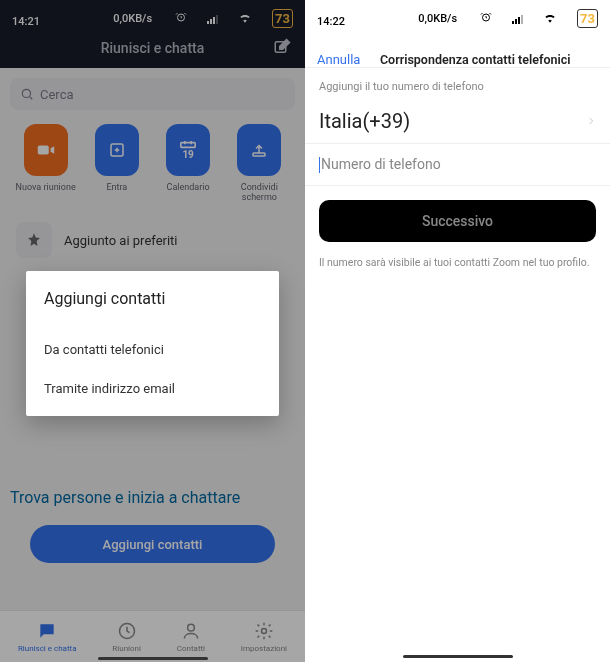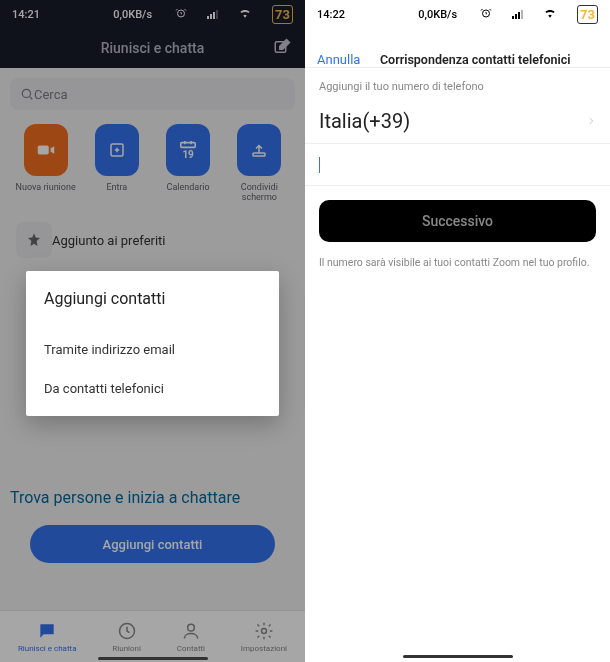"14:21" .status-bar { align-items: center -> flex-end }
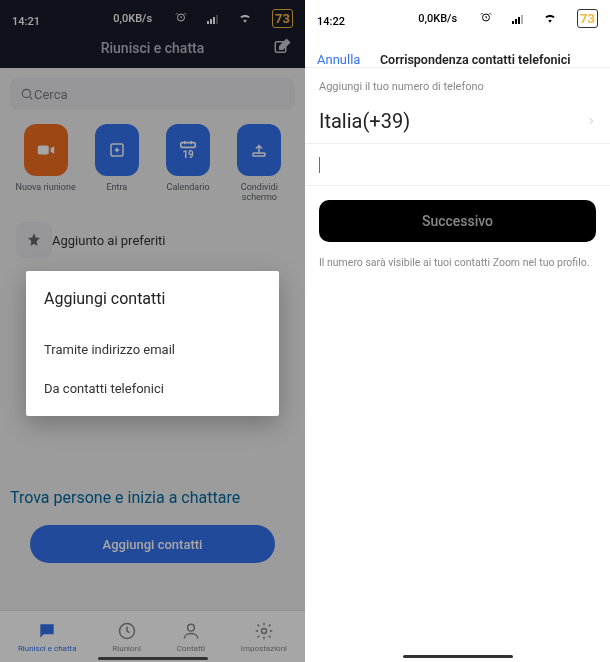"Cerca" .search-box { gap: none -> 6px }
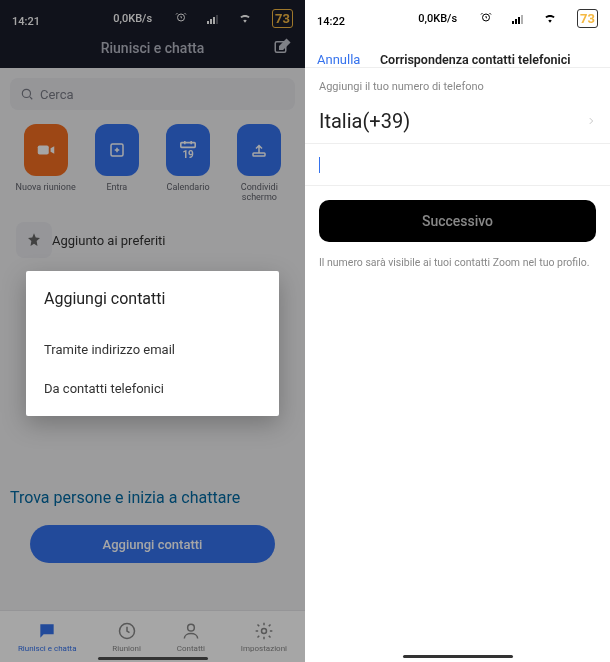"Numero di telefono" span { html: none -> <span>Numero di telefono</span> }
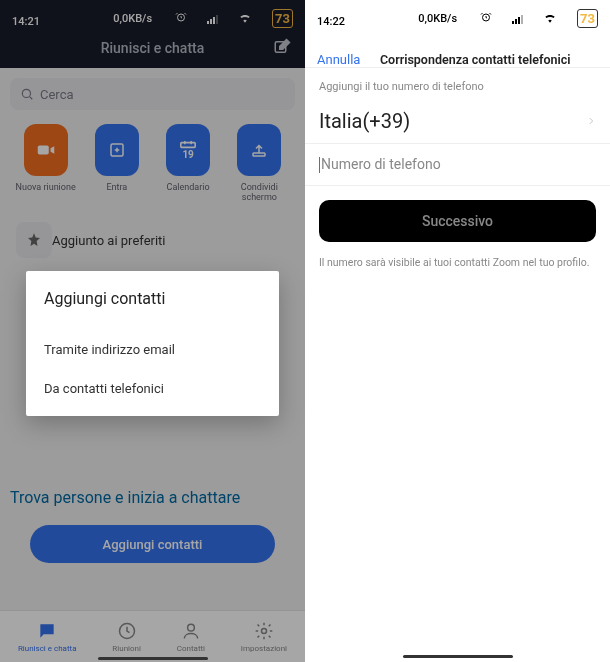"Aggiunto ai preferiti" .favorites { gap: 0 -> 12px }
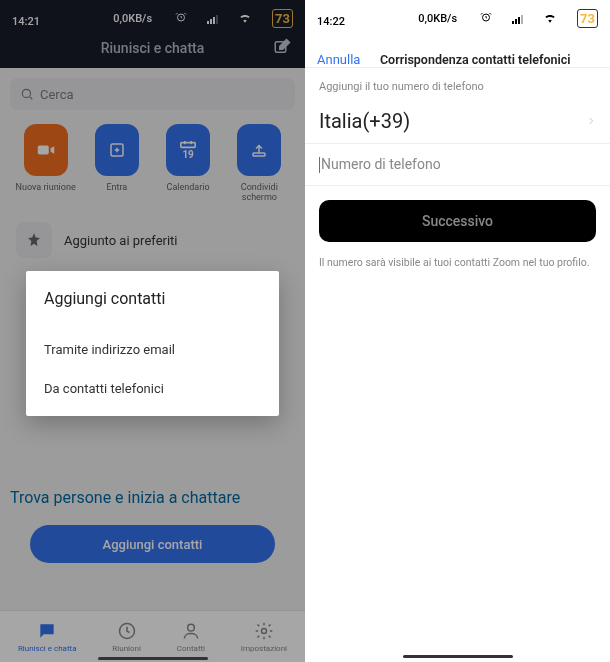"Tramite indirizzo email" div.sheet-item { order: before "Da contatti telefonici" -> after "Da contatti telefonici" }
